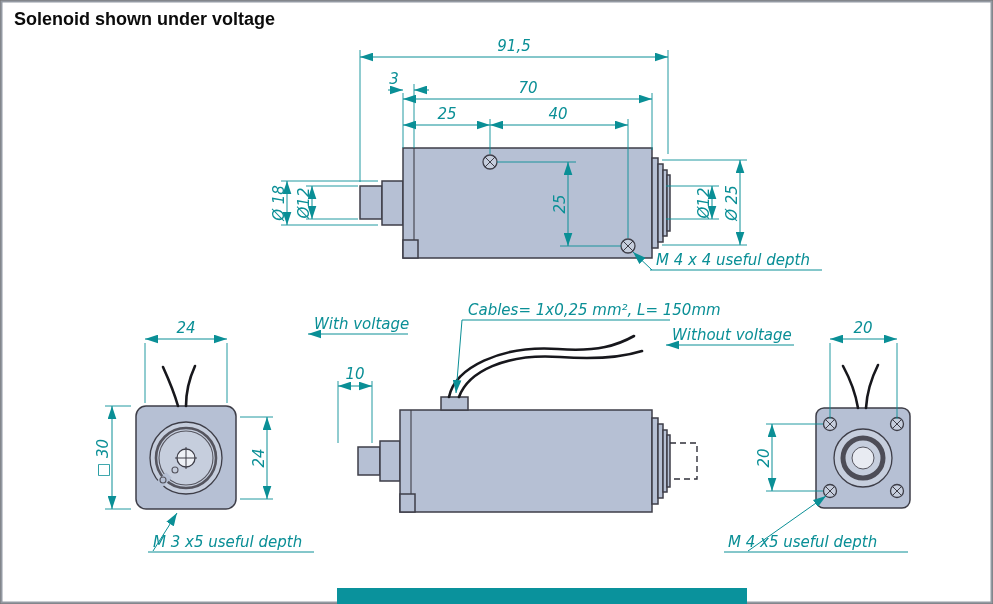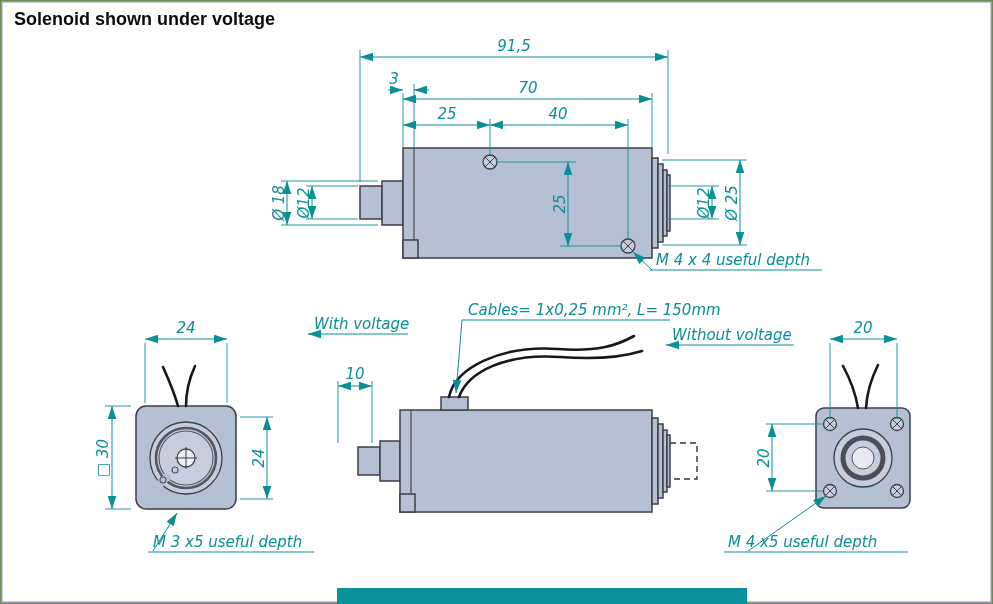"Solenoid shown under voltage" .page { background: #4d7c0f -> #737373 }
